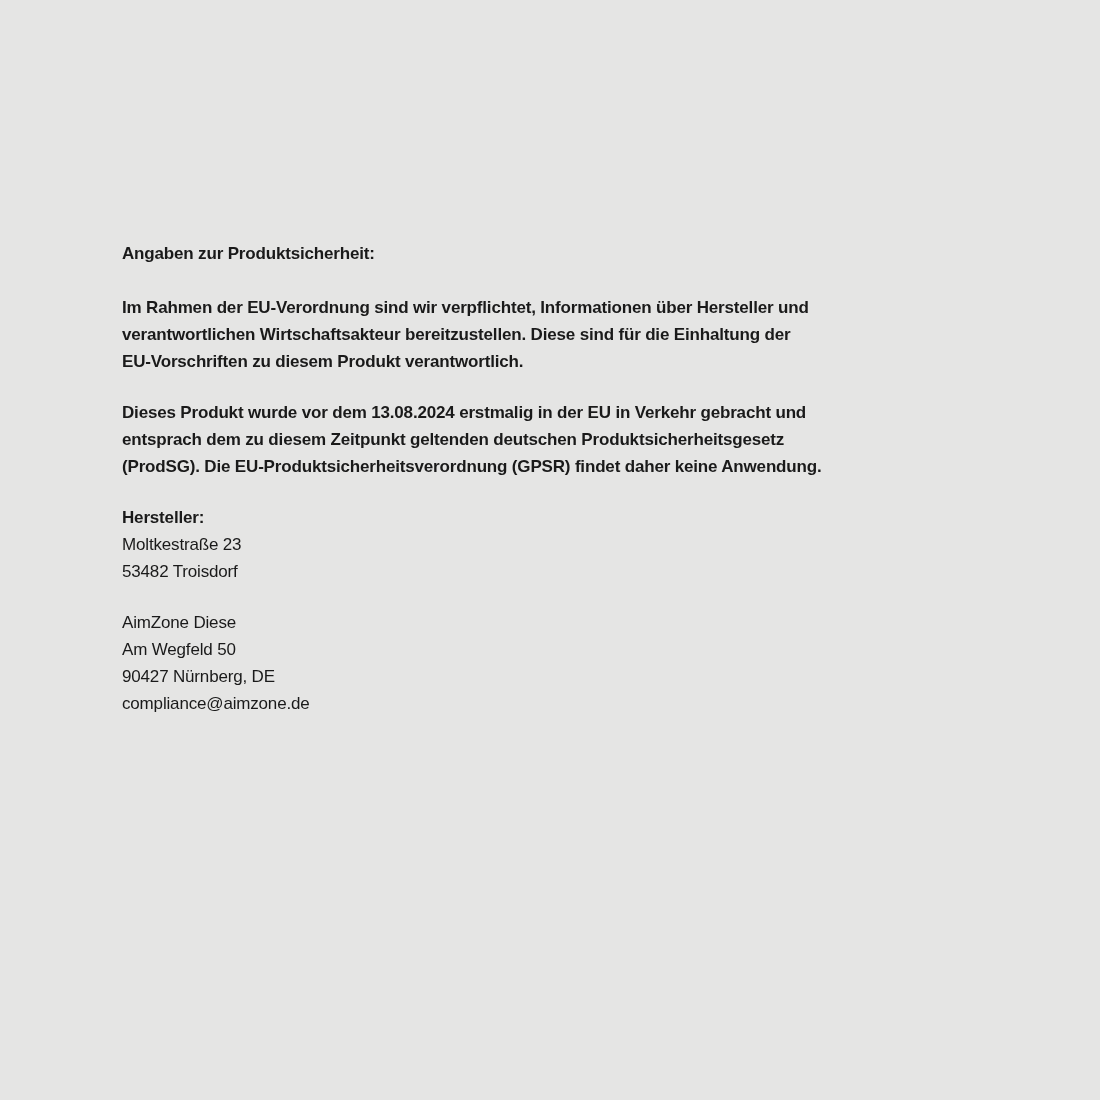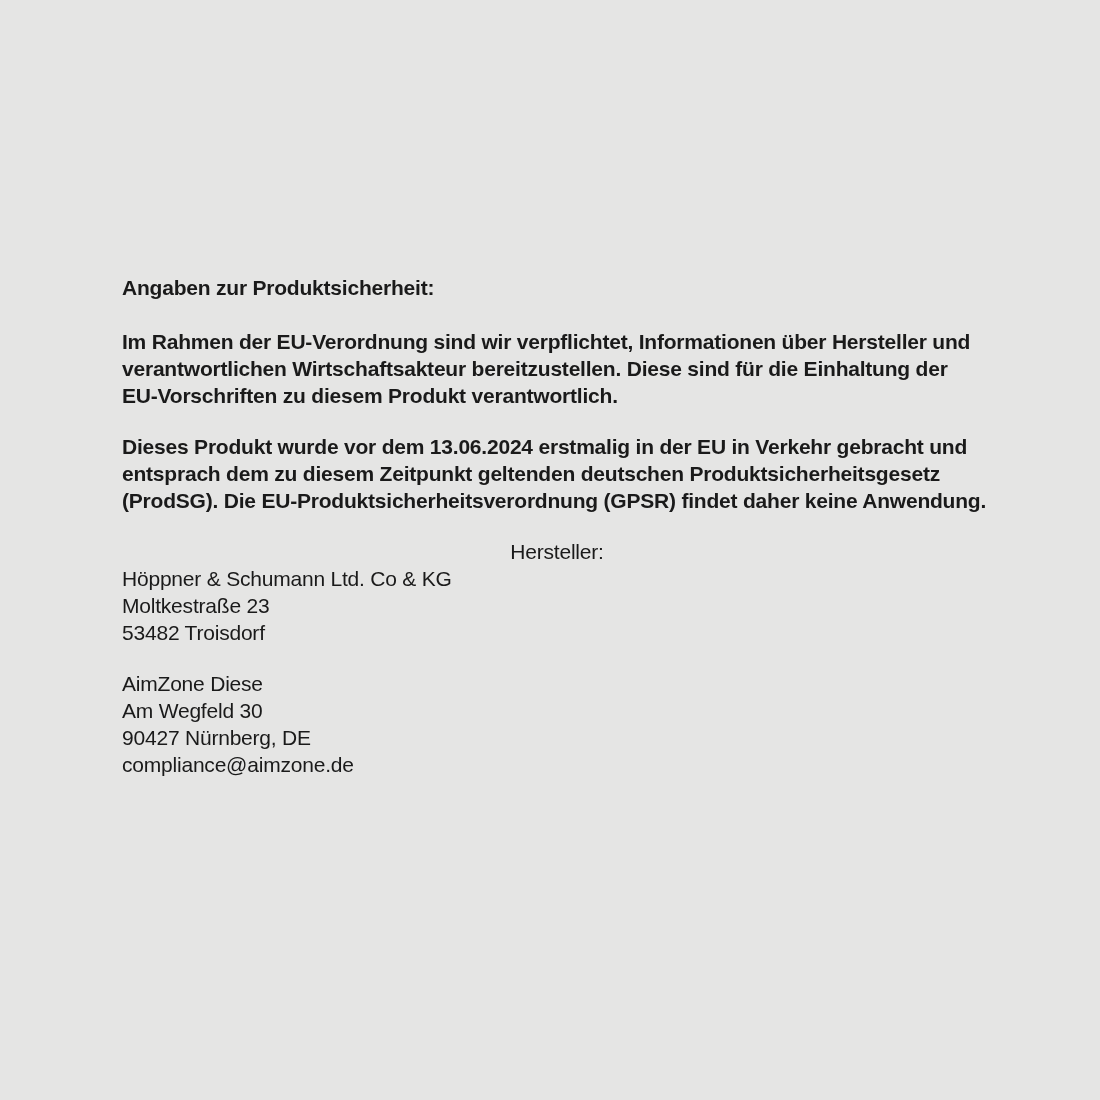"Angaben zur Produktsicherheit:" .content { font-size: 21px -> 17px; top: 274px -> 240px }
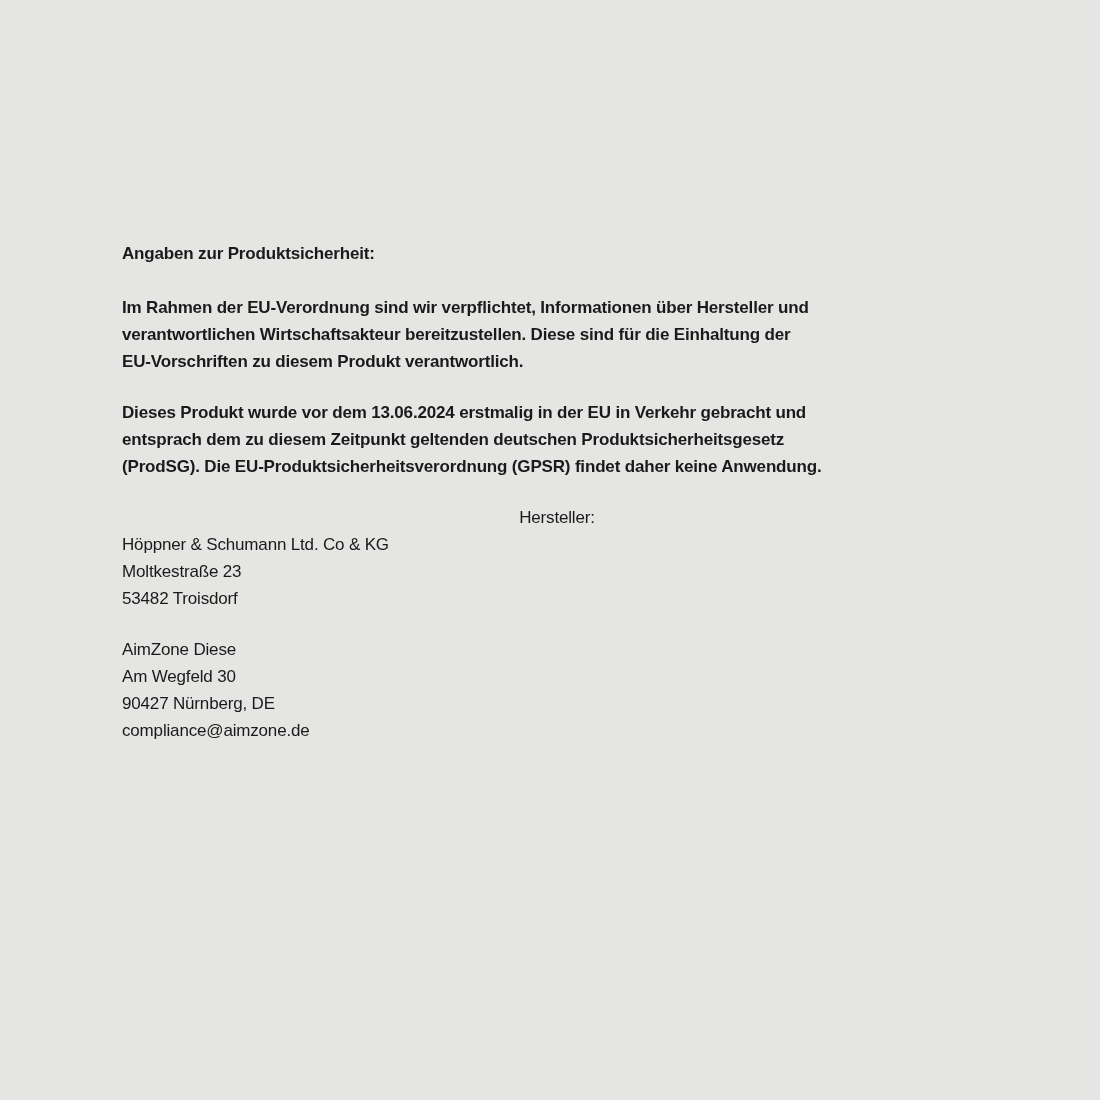"Dieses Produkt wurde vor dem" p.para { text: 13.06.2024 -> 13.08.2024 }
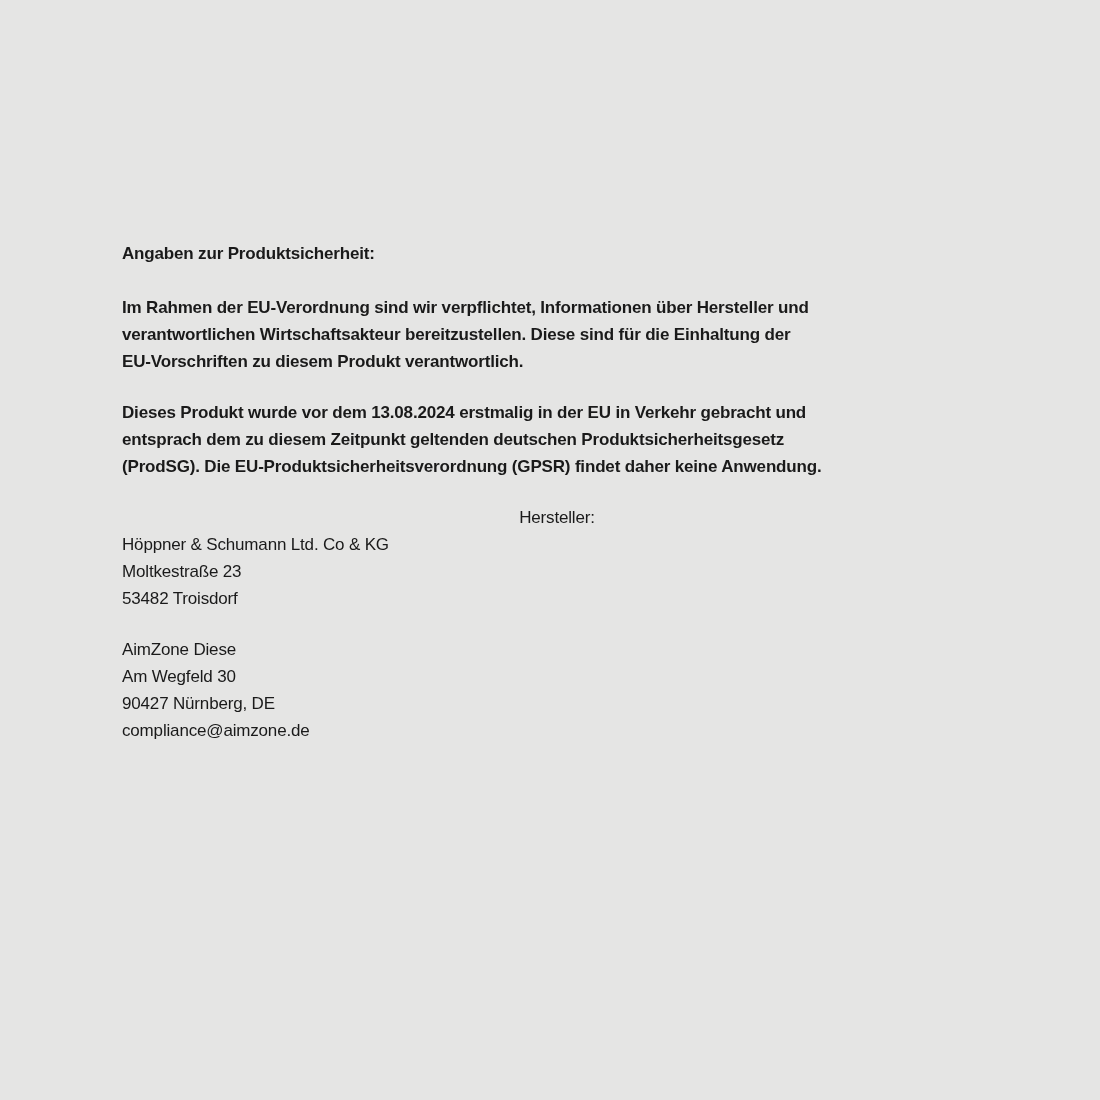"Hersteller:" .block-heading { font-weight: 400 -> 700; text-align: center -> none }
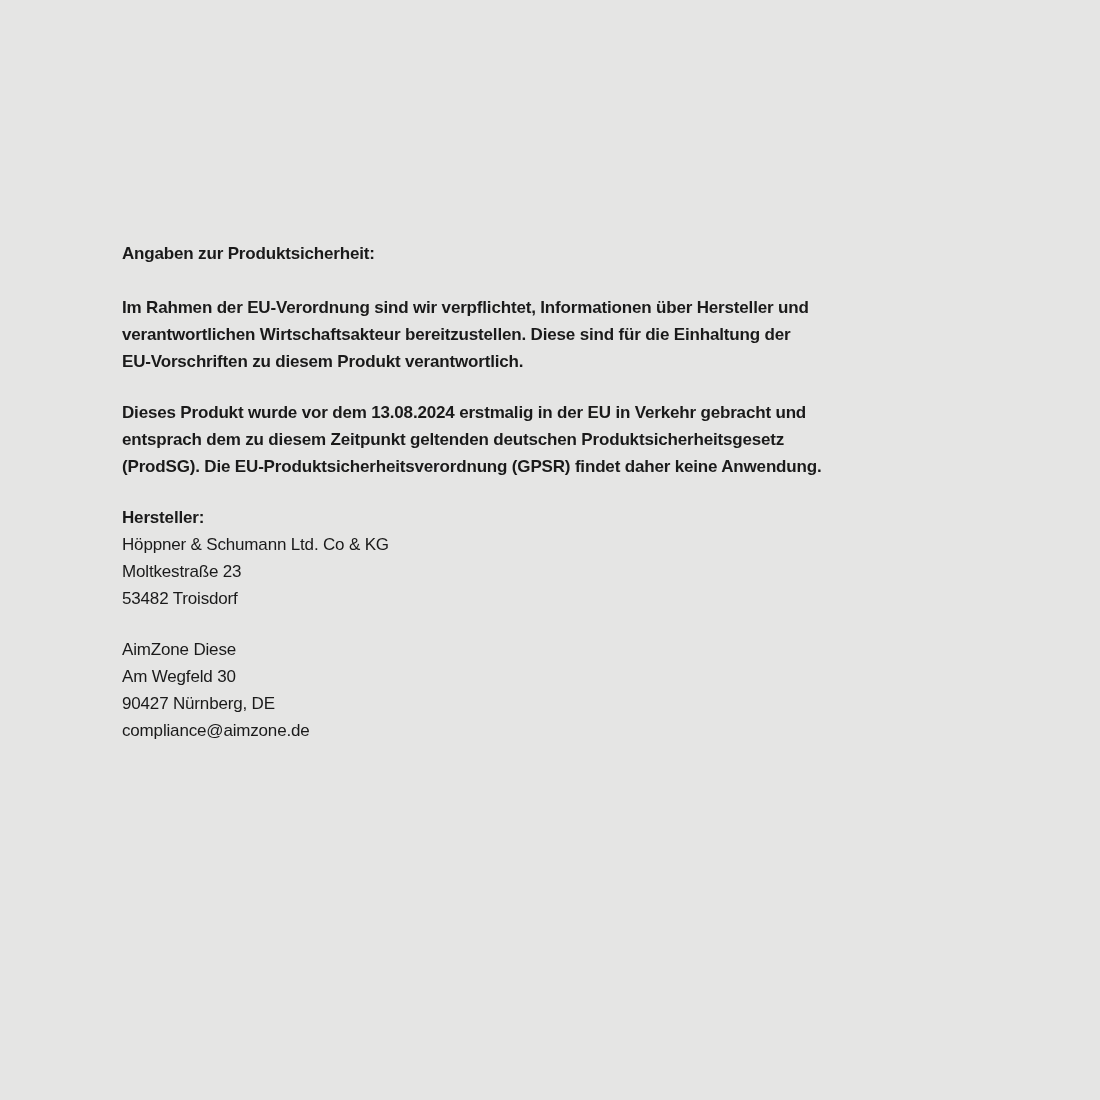"Höppner & Schumann Ltd. Co" span.addr-line { html: <span>Höppner &amp; Schumann Ltd. Co &amp; KG</span> -> none }
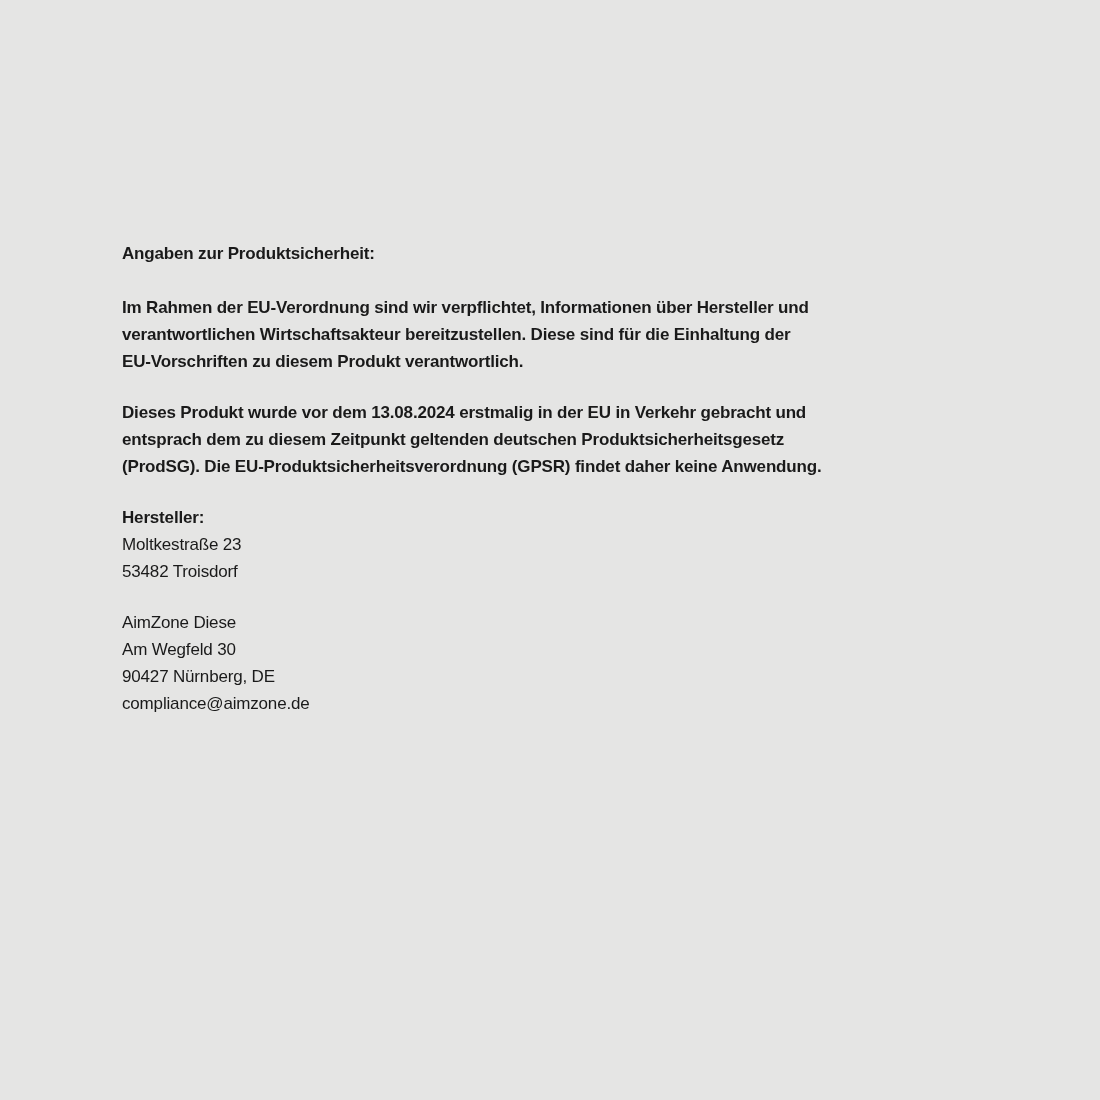"Am Wegfeld 30" span.addr-line { text: 30 -> 50 }
